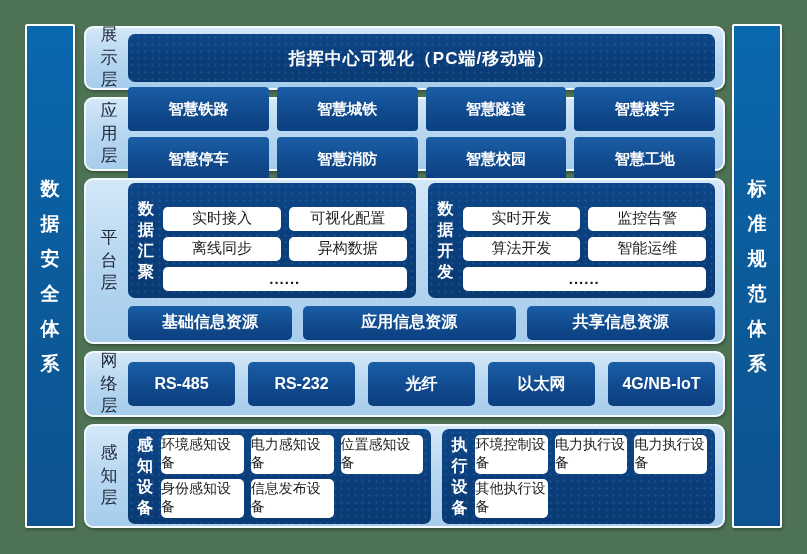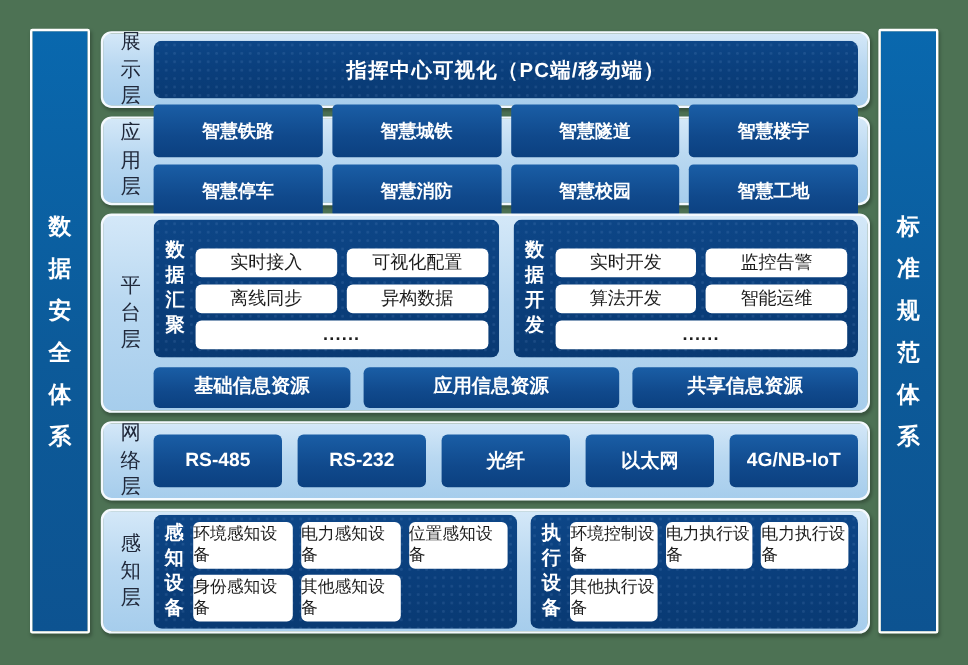"其他感知设备" div.white-item { text: 其他感知 -> 信息发布 }
